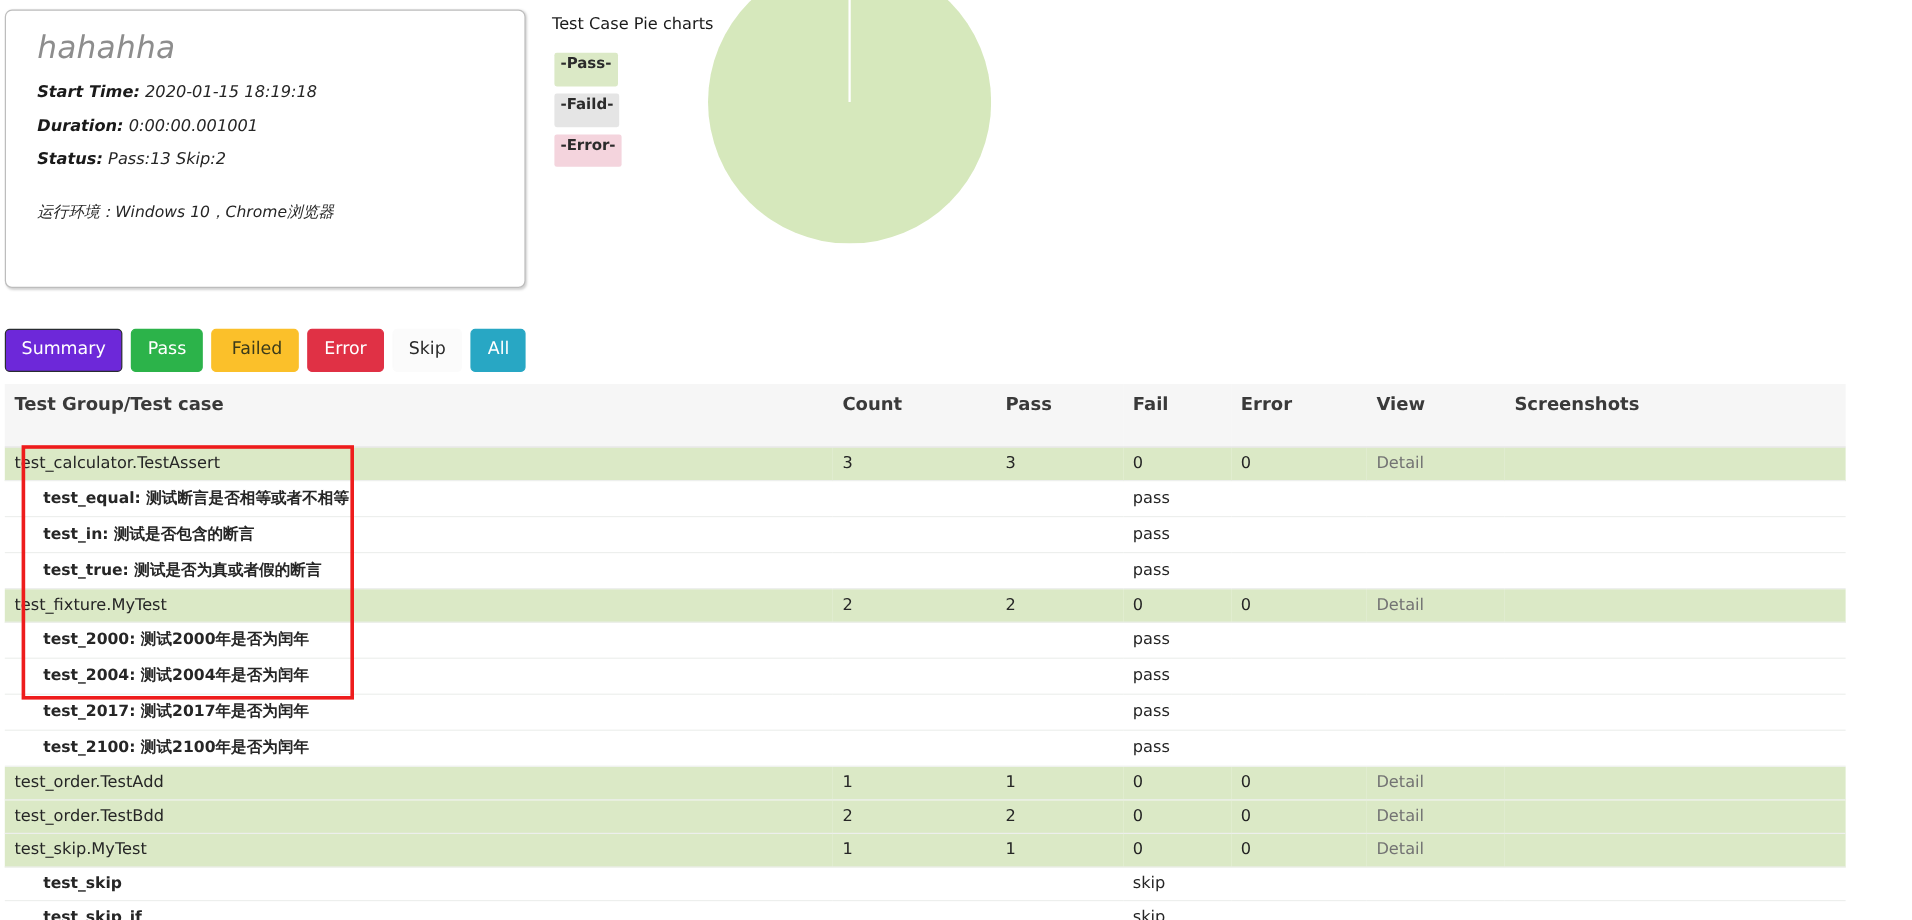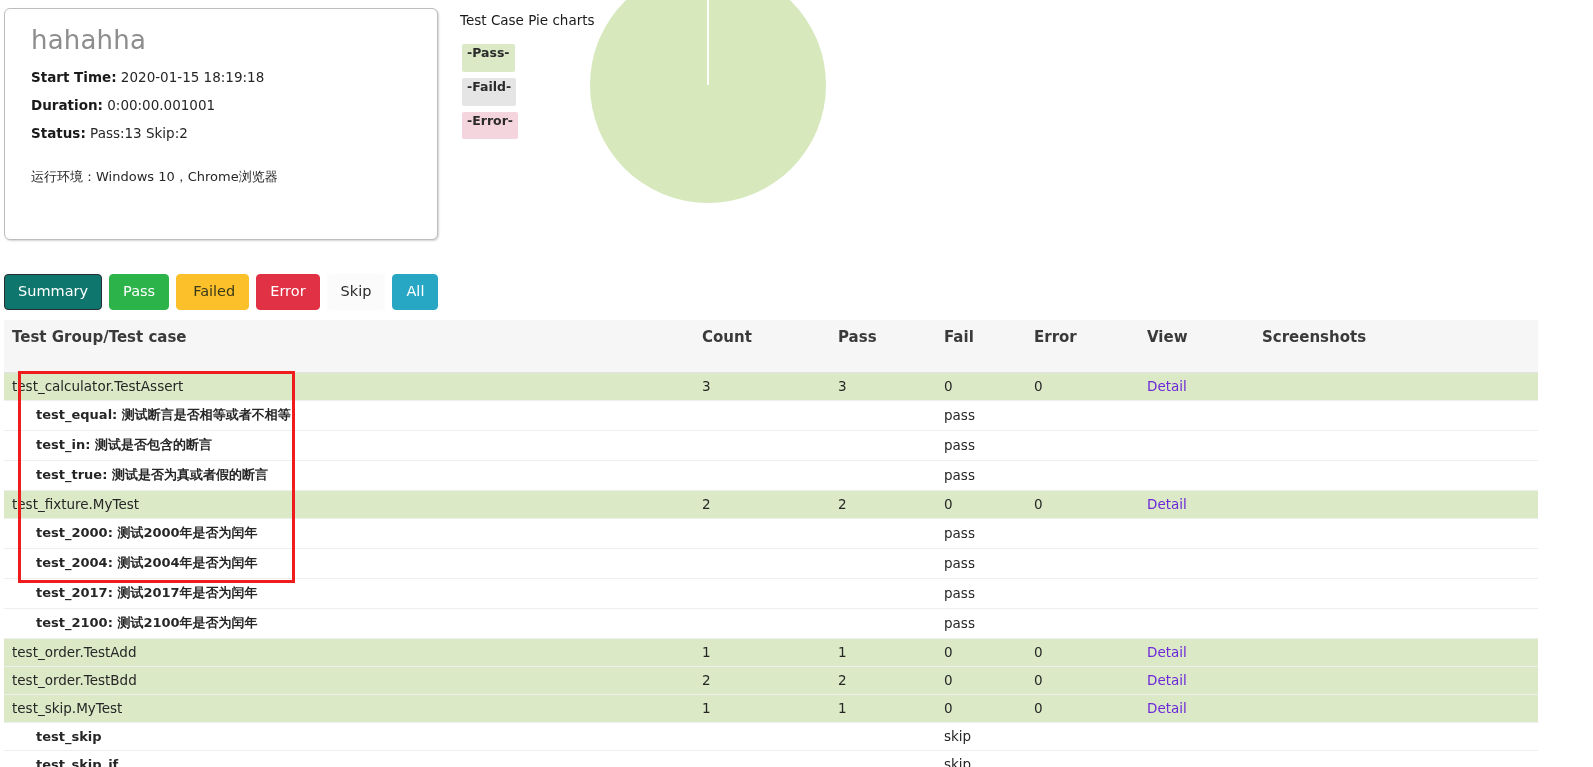"hahahha" #summary-card { font-style: none -> italic }
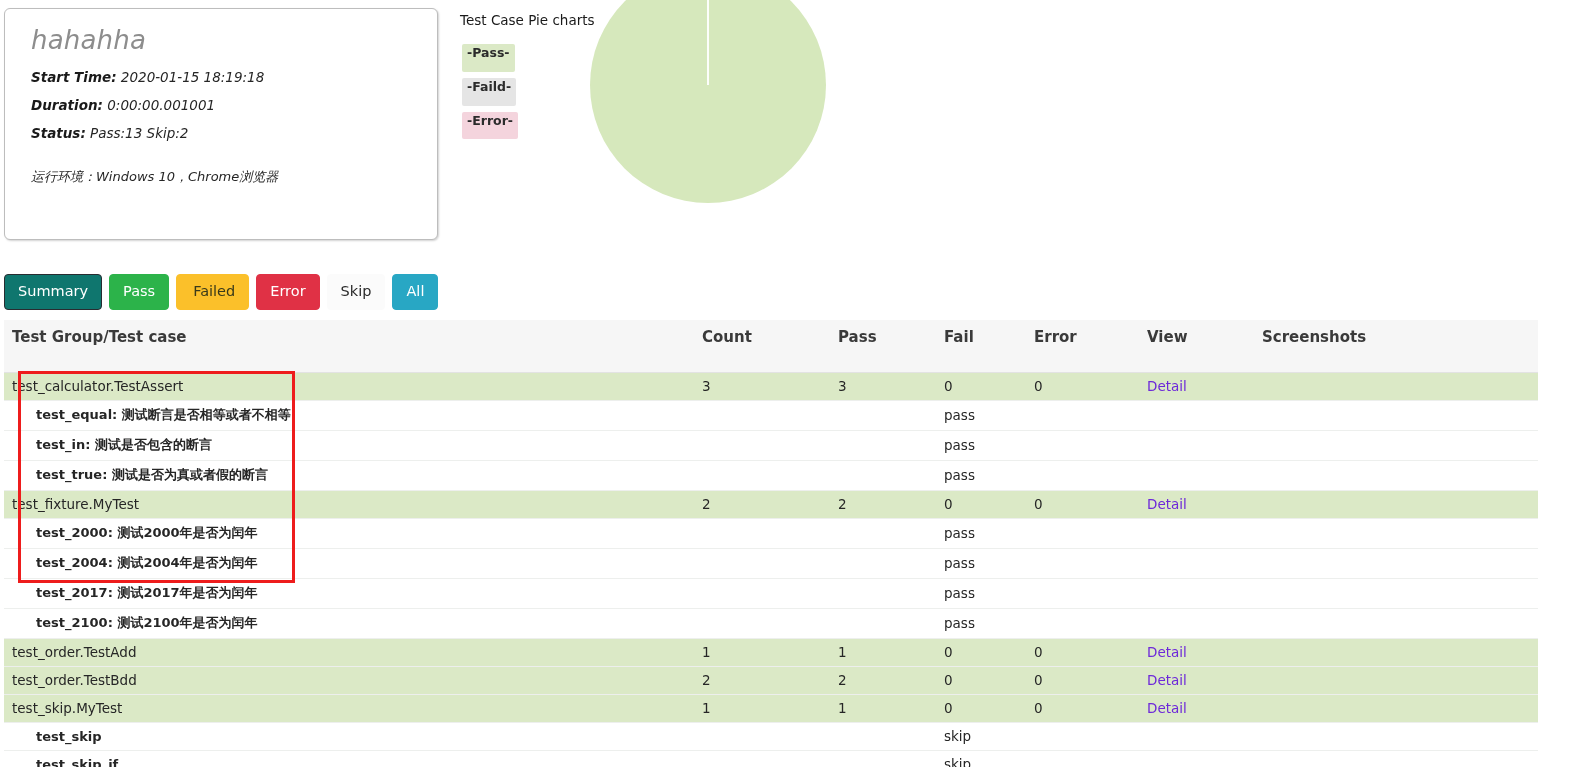"Summary" button.filter-btn { background: #0f766e -> #6d28d9 }
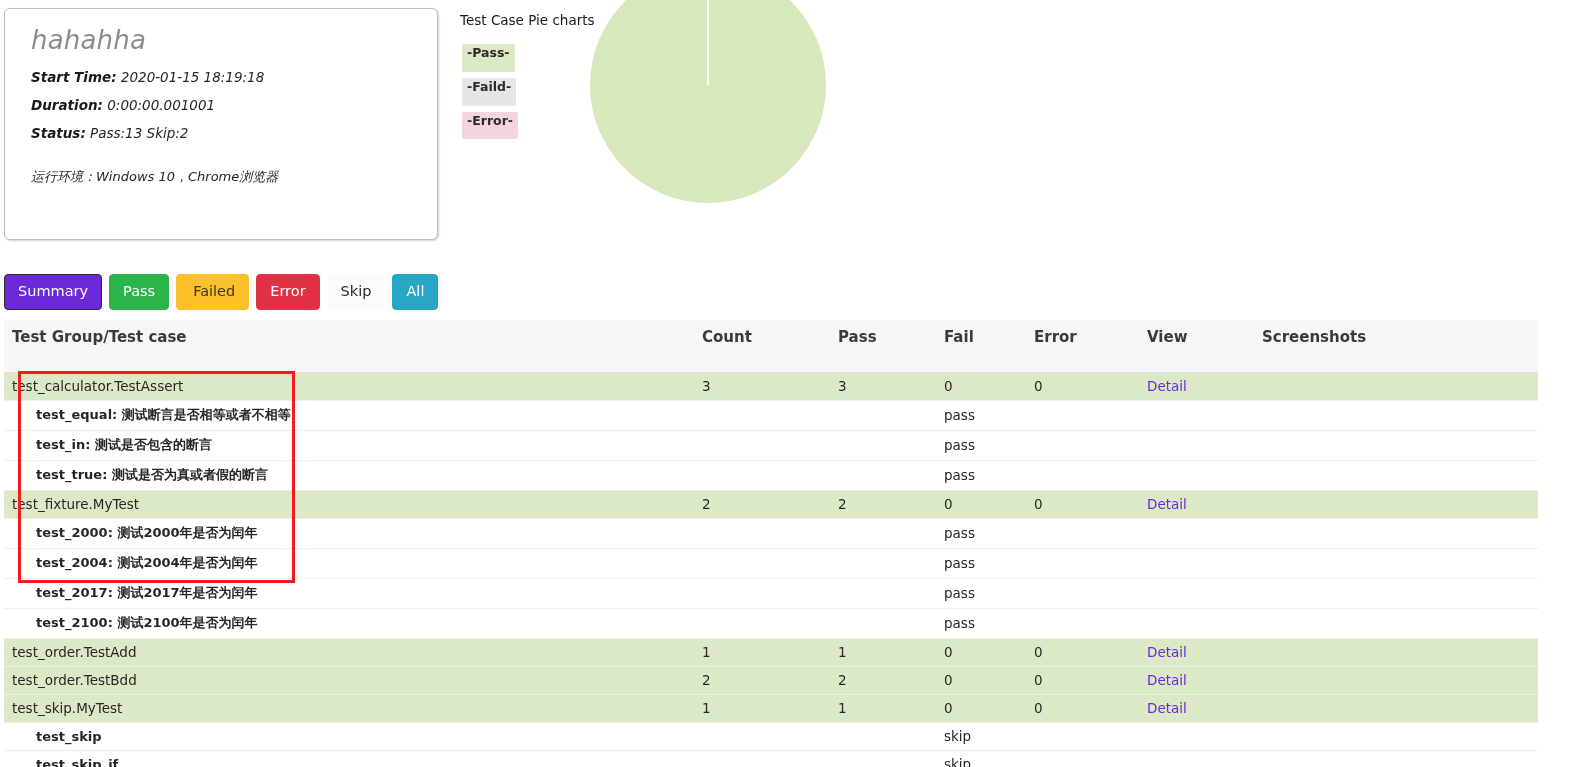"Detail" .detail-link { color: #6d28d9 -> #737373 }
